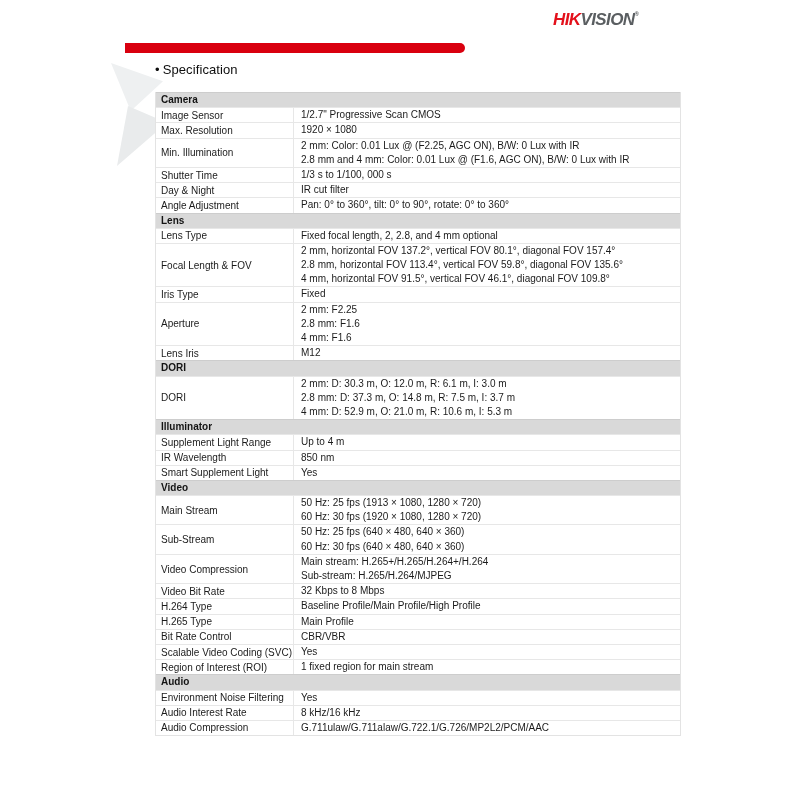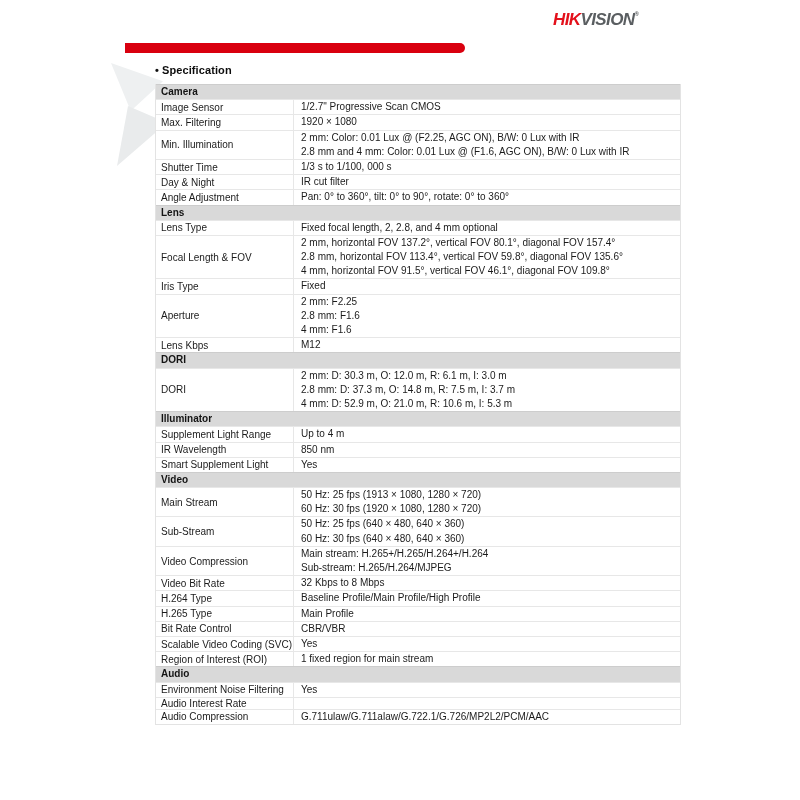"• Specification" .title { font-size: 11px -> 13px; font-weight: bold -> normal; margin-bottom: 8px -> 16px }
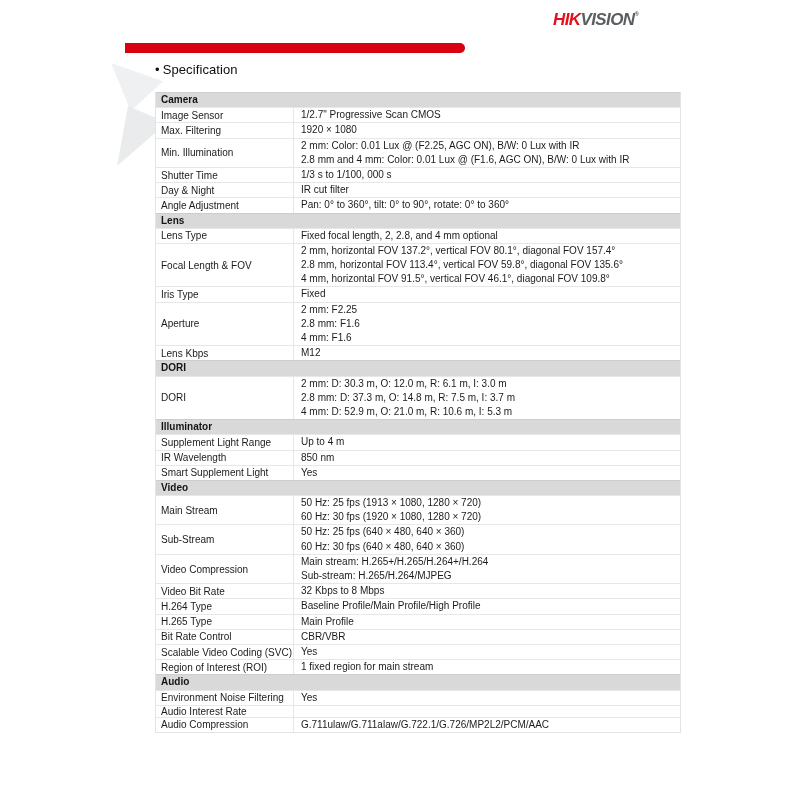"Max. Filtering" div.cell-label { text: Filtering -> Resolution }
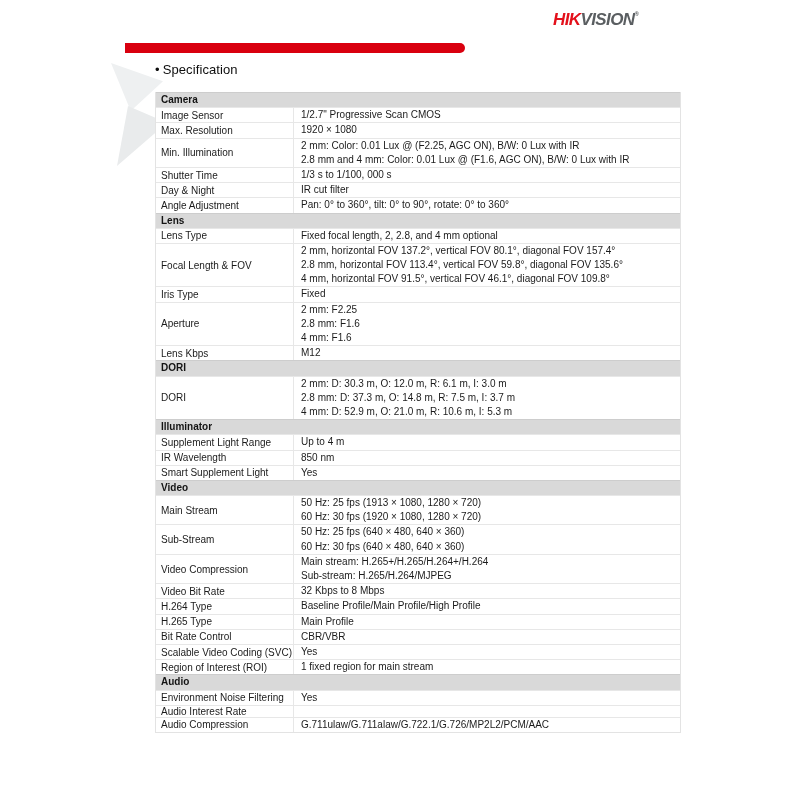"Lens Kbps" div.cell-label { text: Kbps -> Iris }
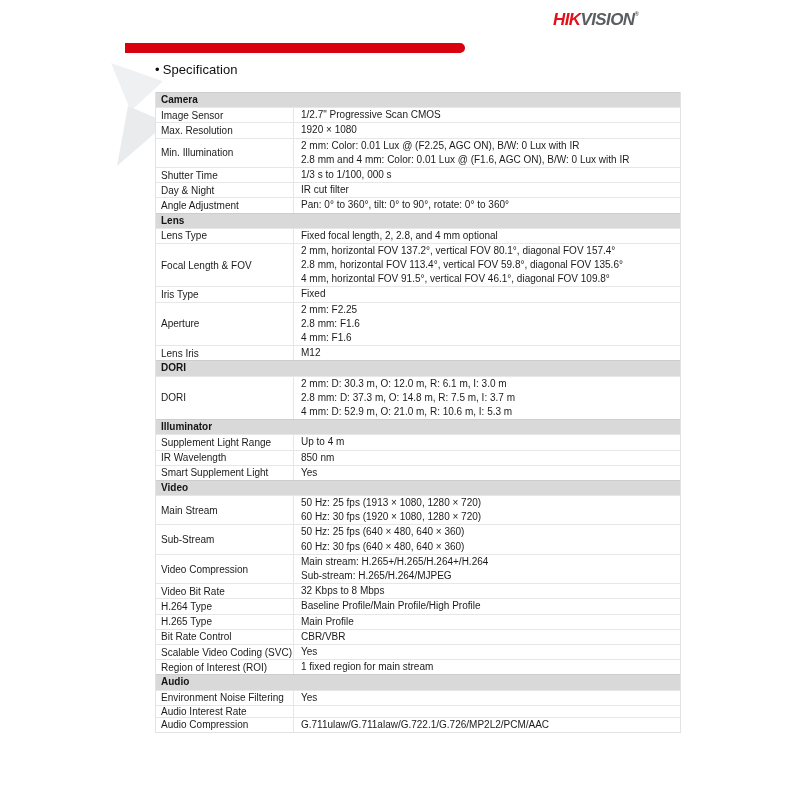"8 kHz/16 kHz" div.cell-value { html: none -> <div> <div>8 kHz/16 kHz</div> </div> }
